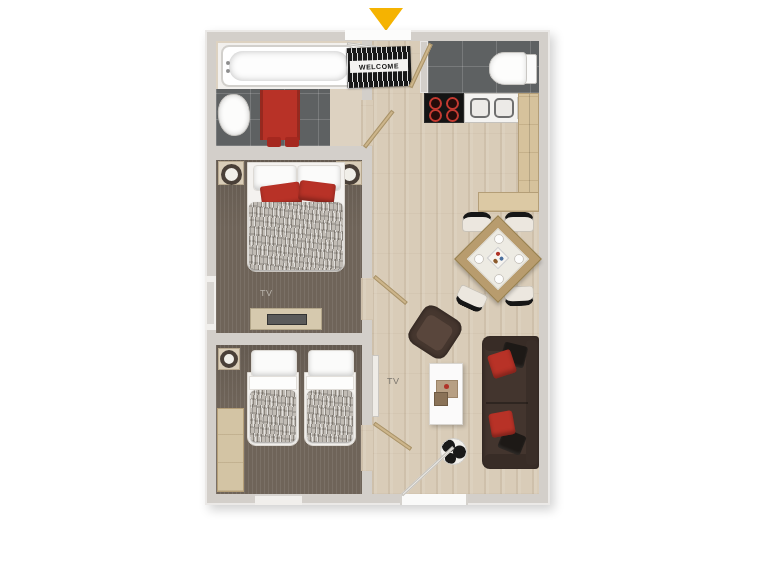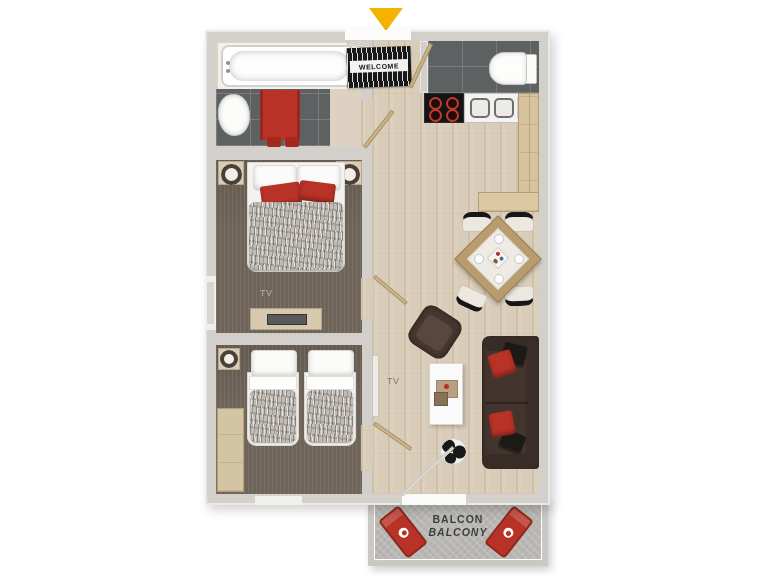"BALCON" div.balcony { html: <div> <div> <span></span> </div> <div> <span></span> </div> <div>BALCON</div> <div>BALCONY</div> </div> -> none }
